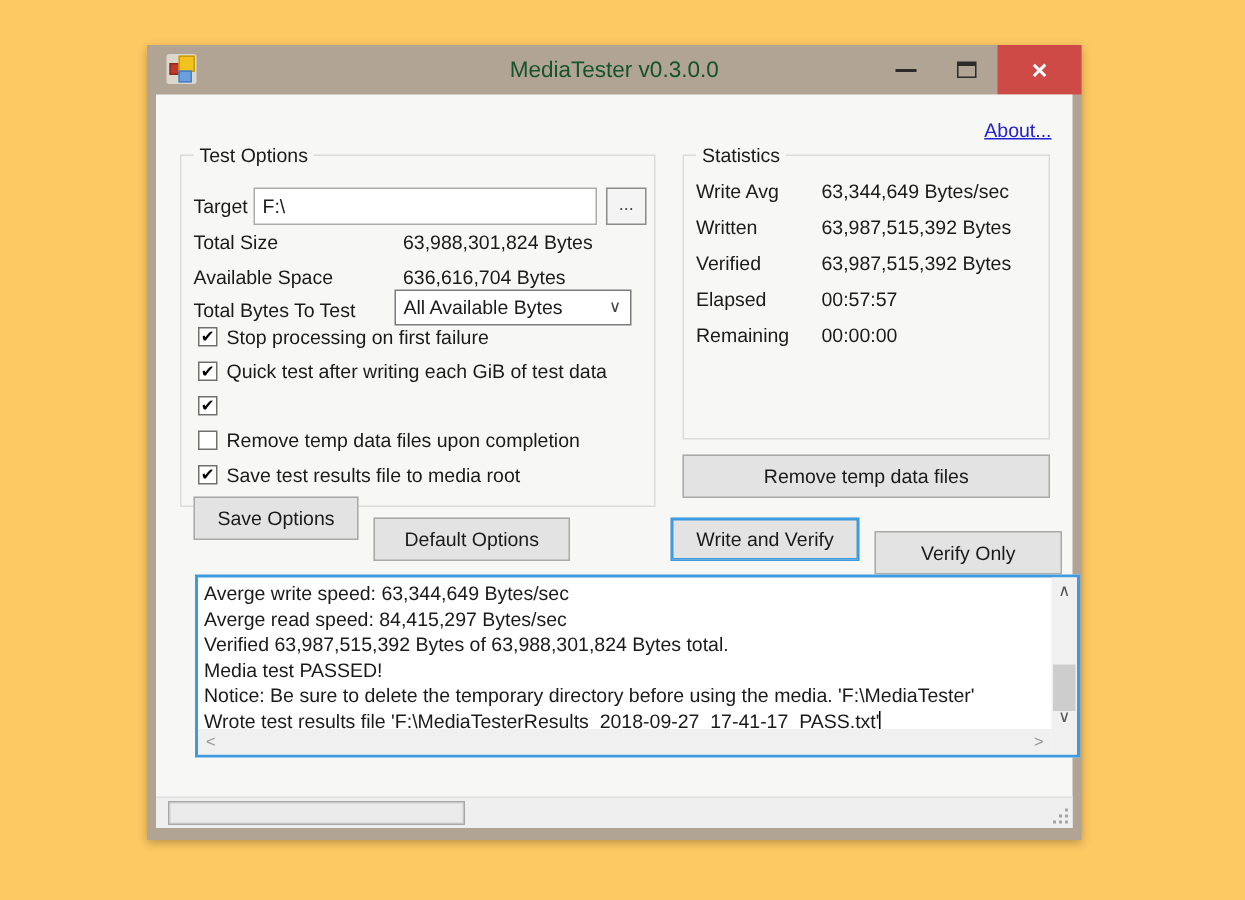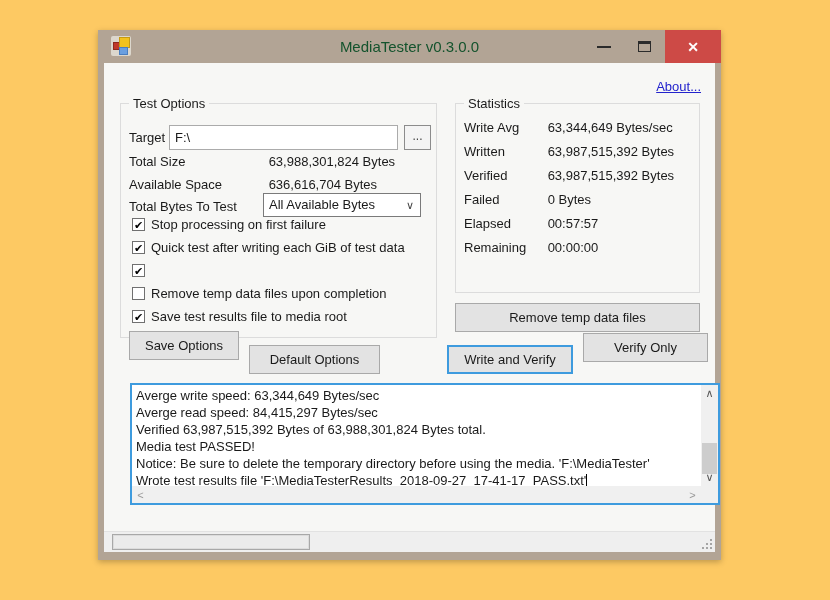"Failed 0 Bytes" div.stats-row { html: <div> <span>Failed</span> <span>0 Bytes</span> </div> -> none }
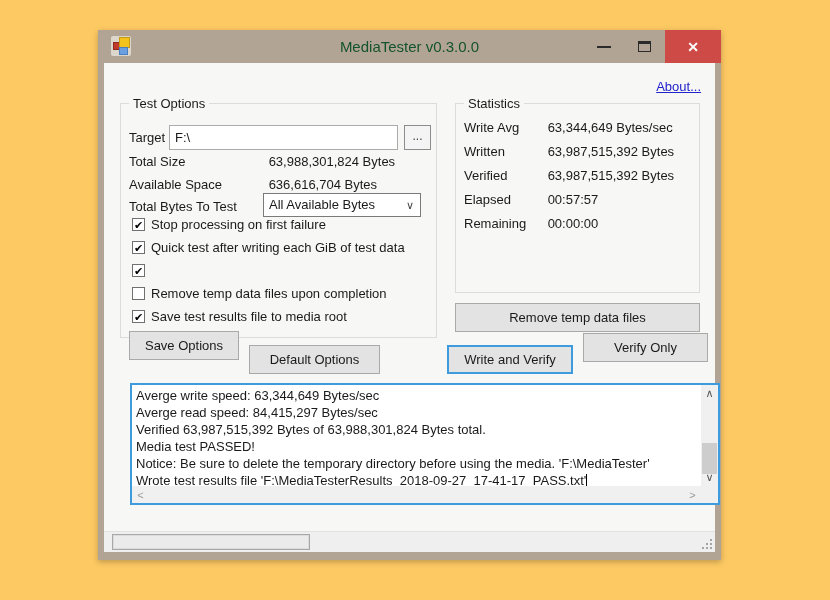"Verify Only" .btn-vo { top: 270px -> 291px }
